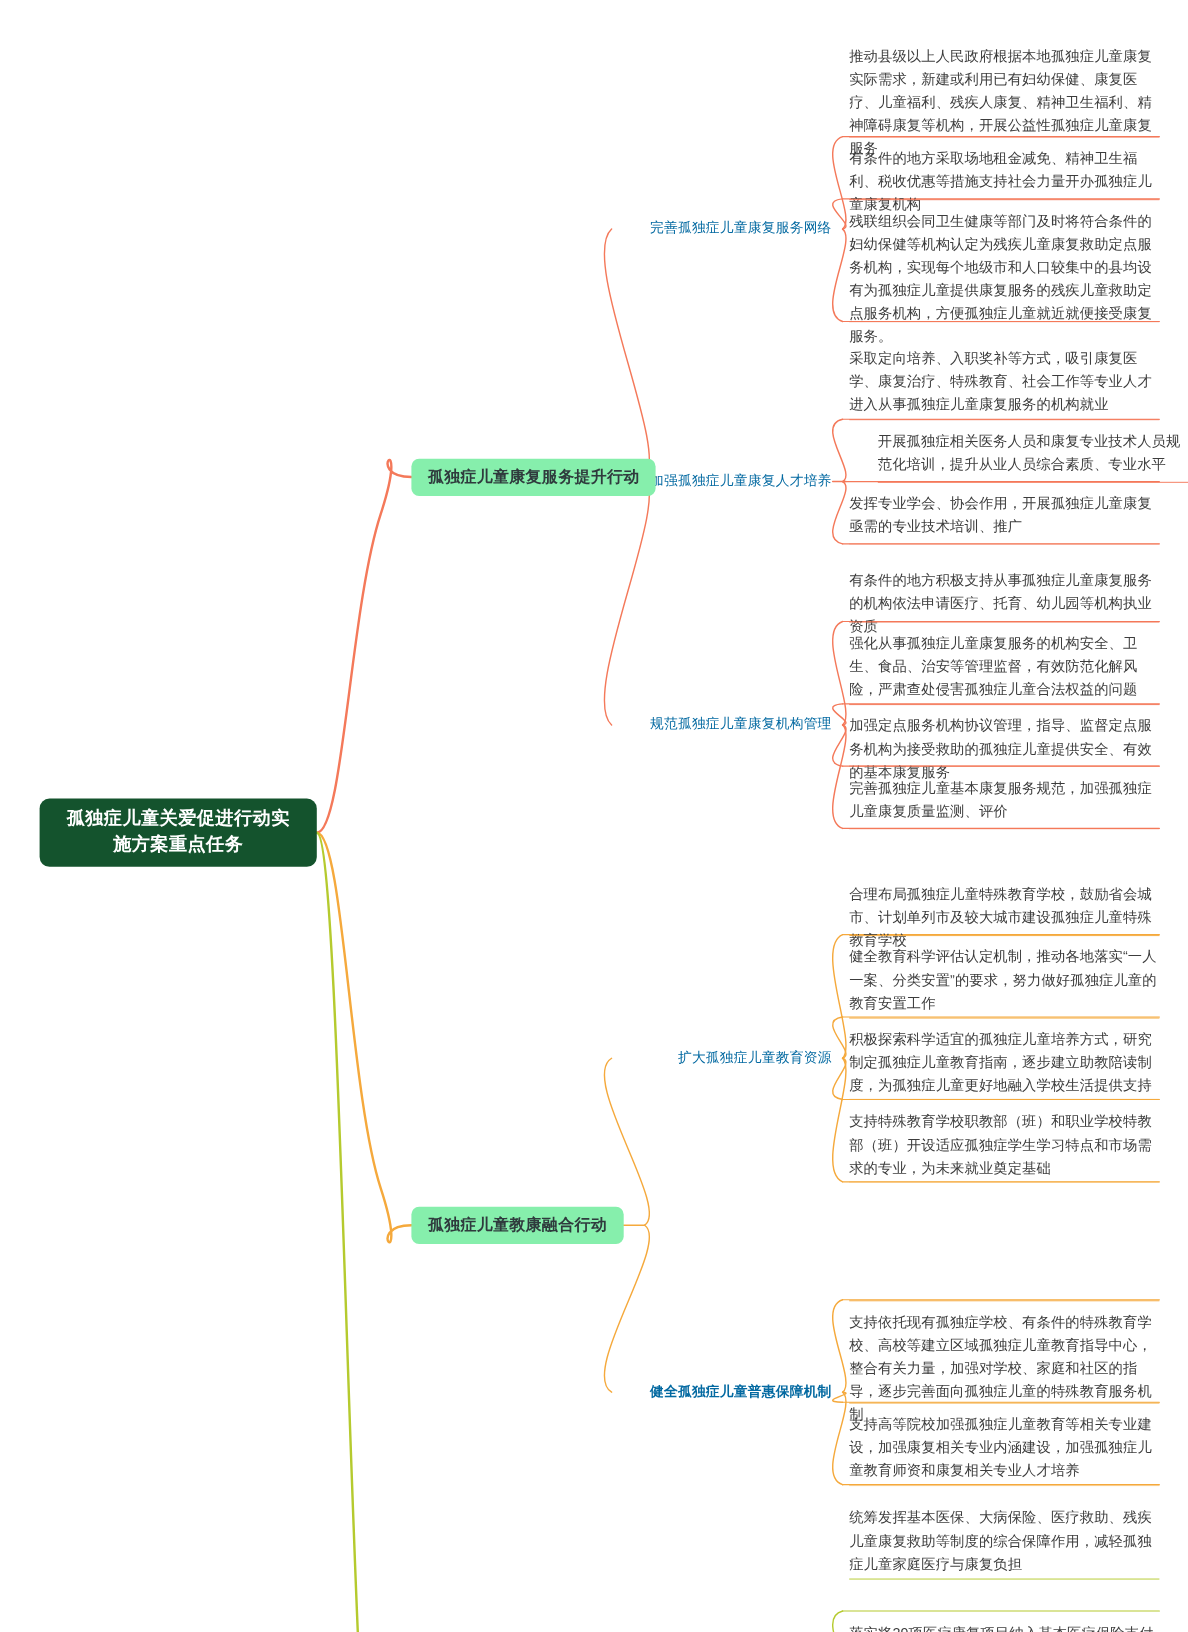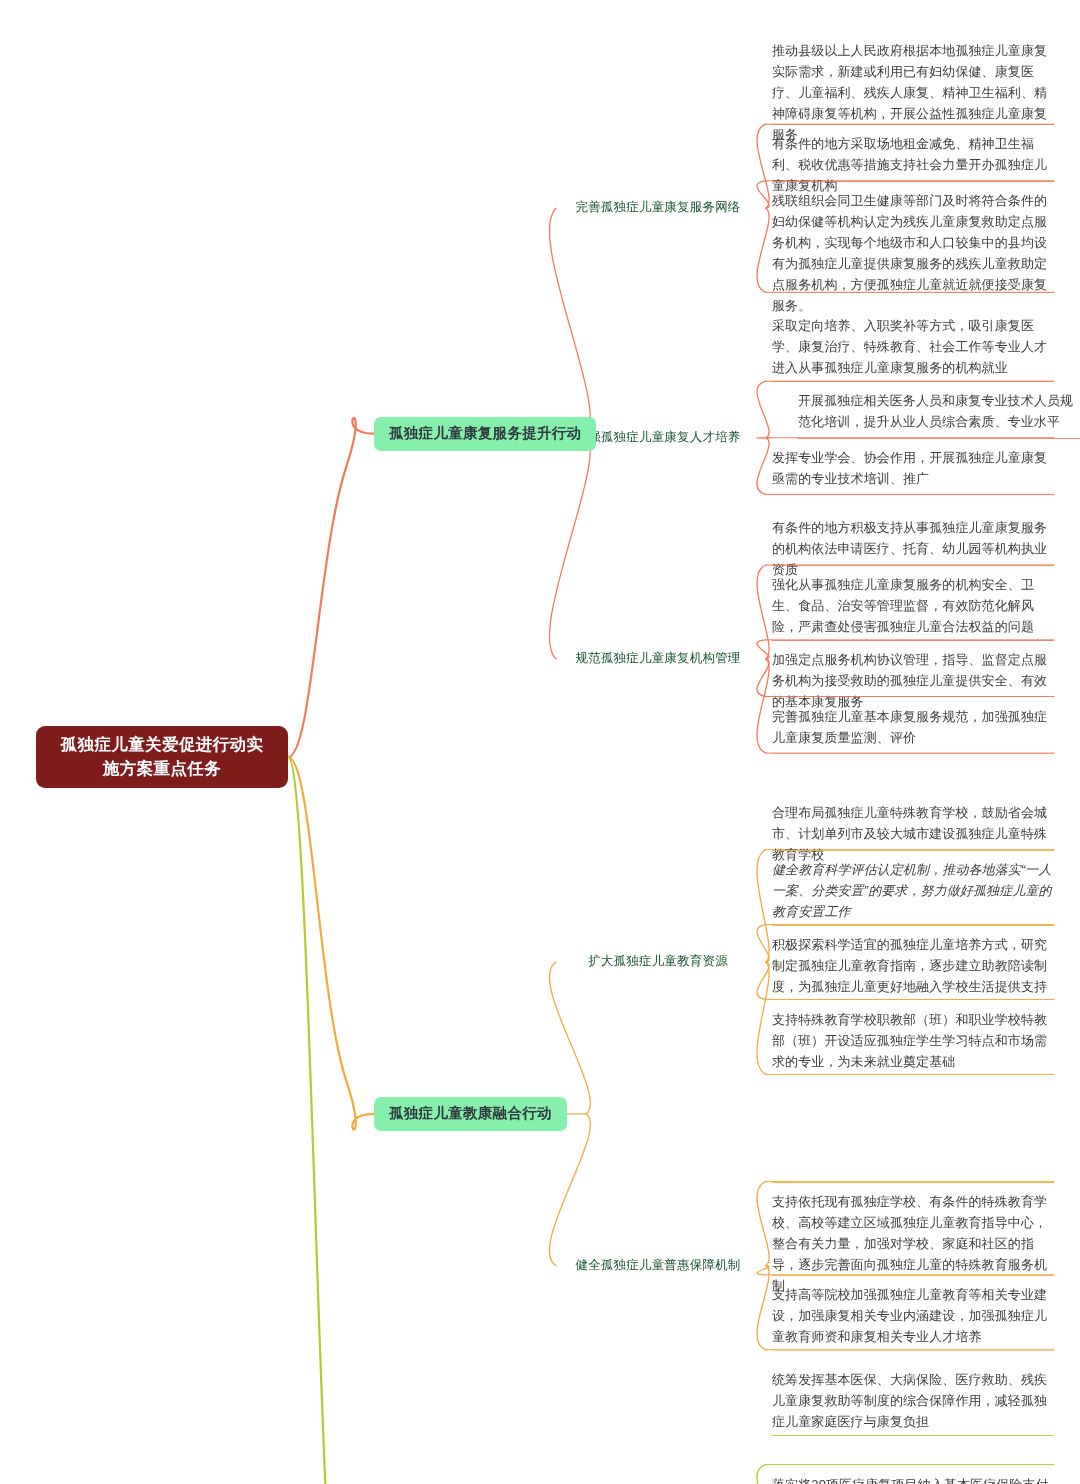"完善孤独症儿童康复服务网络" .sub-label { color: #14532d -> #0369a1; text-align: center -> right }
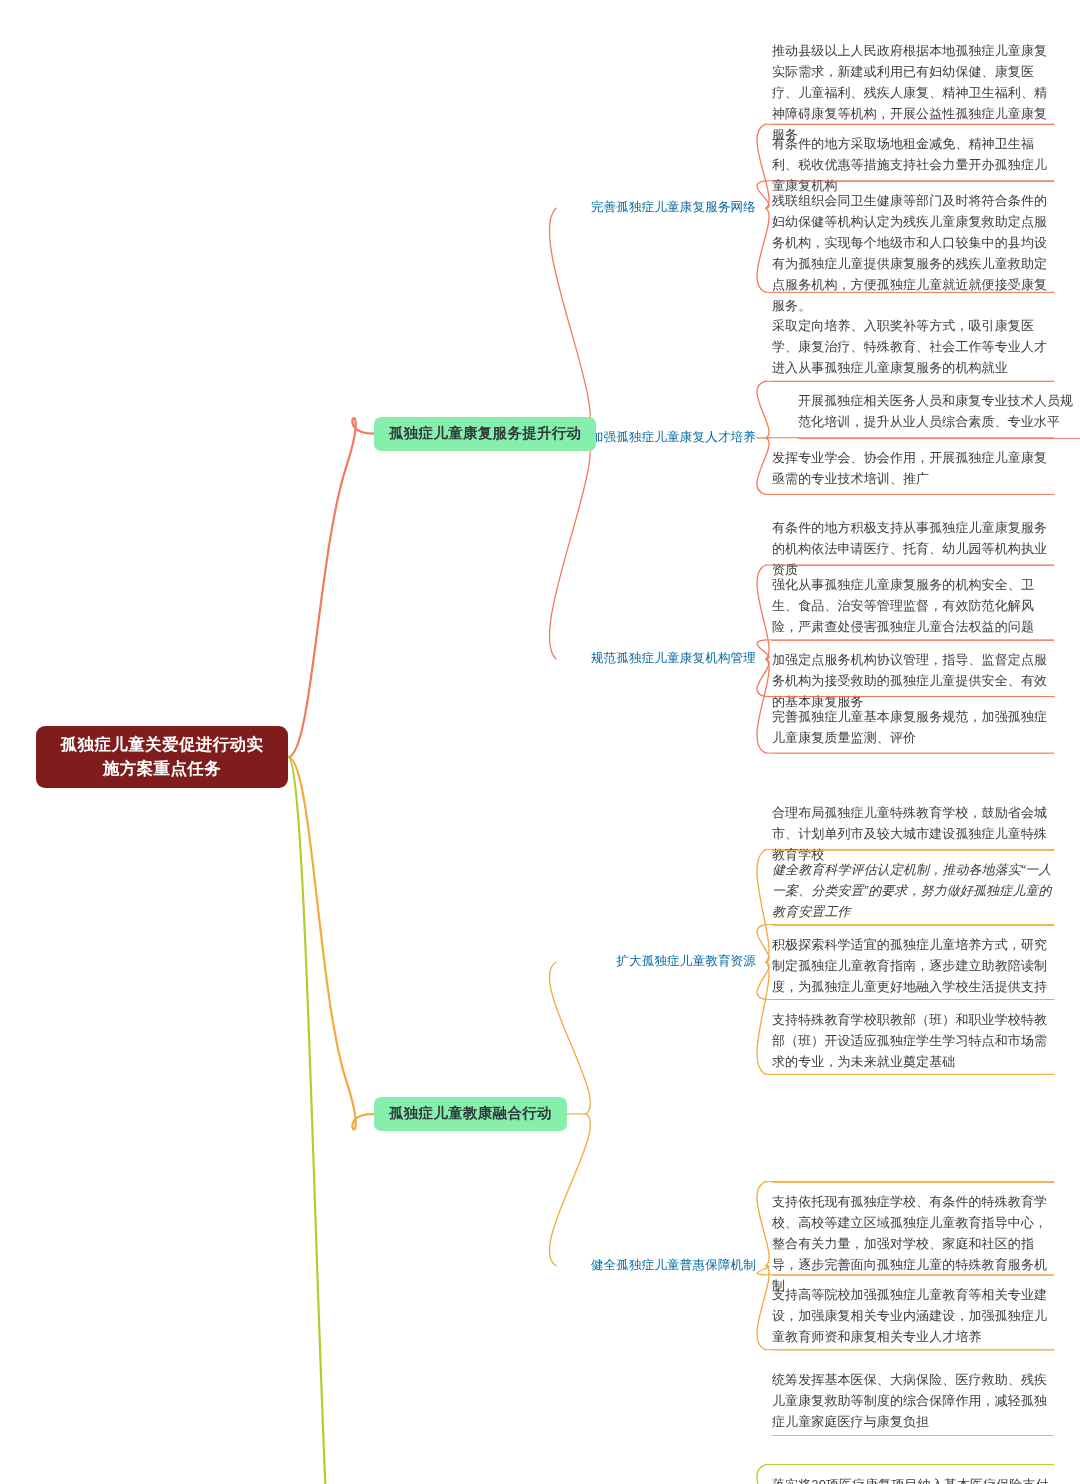"孤独症儿童关爱促进行动实" .root-node { background: #7f1d1d -> #14532d }
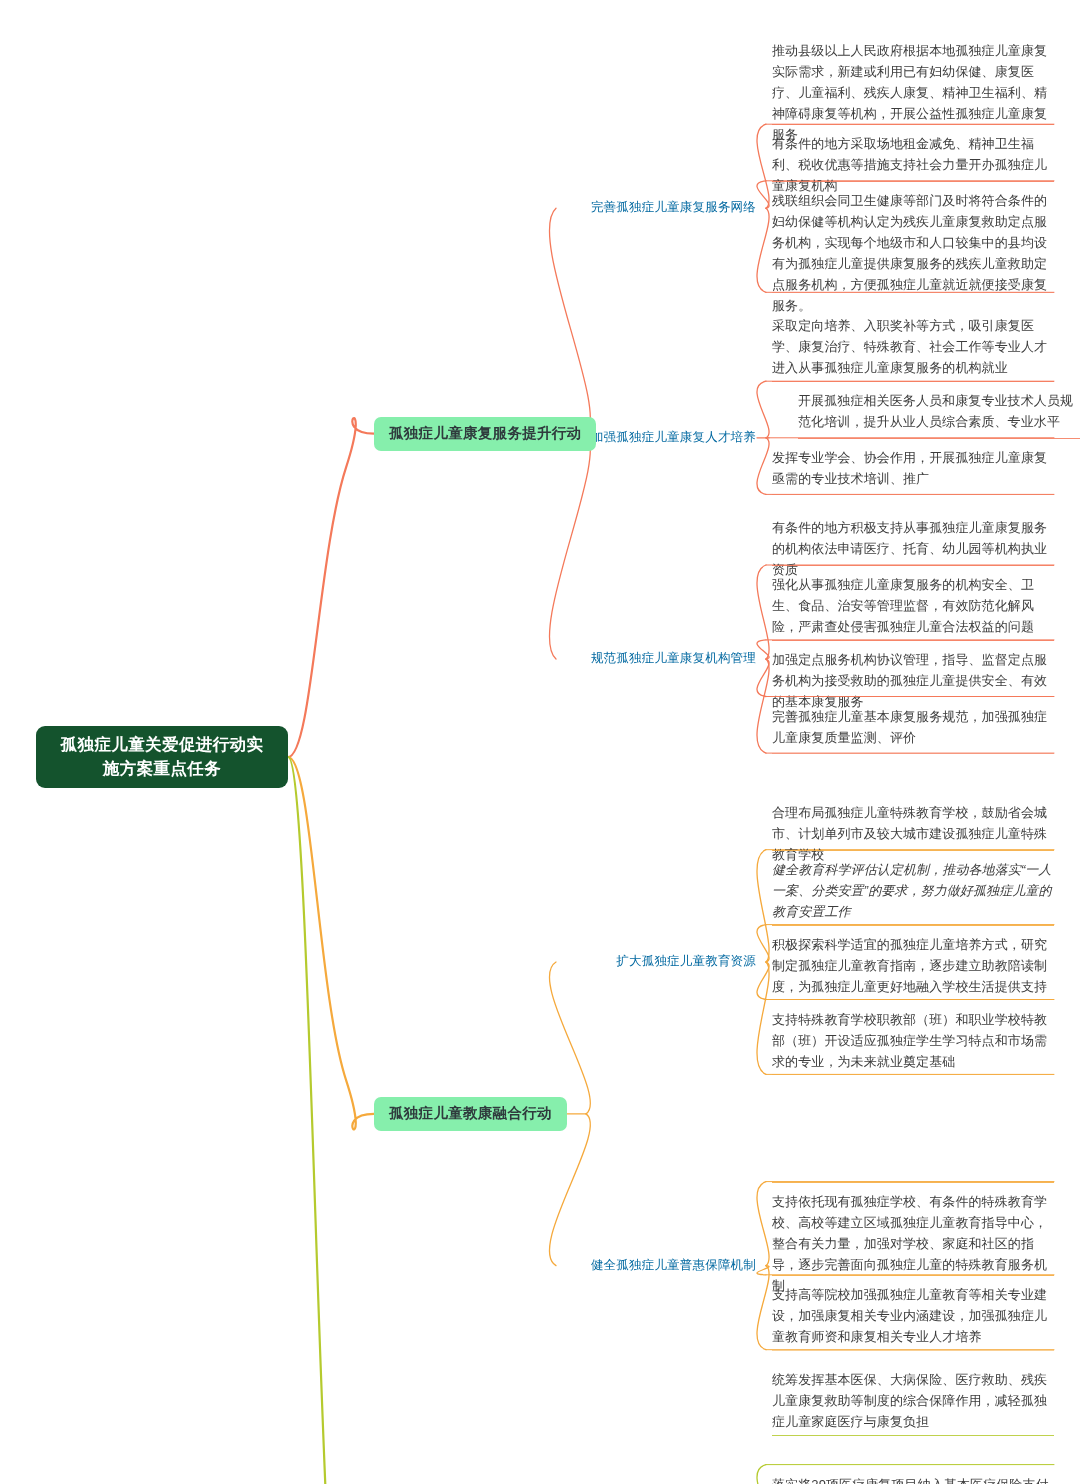"健全教育科学评估认定机制，推动各地落实“一人一案、分类安置”的要求，努力做好孤独" div.leaf { font-style: italic -> none }
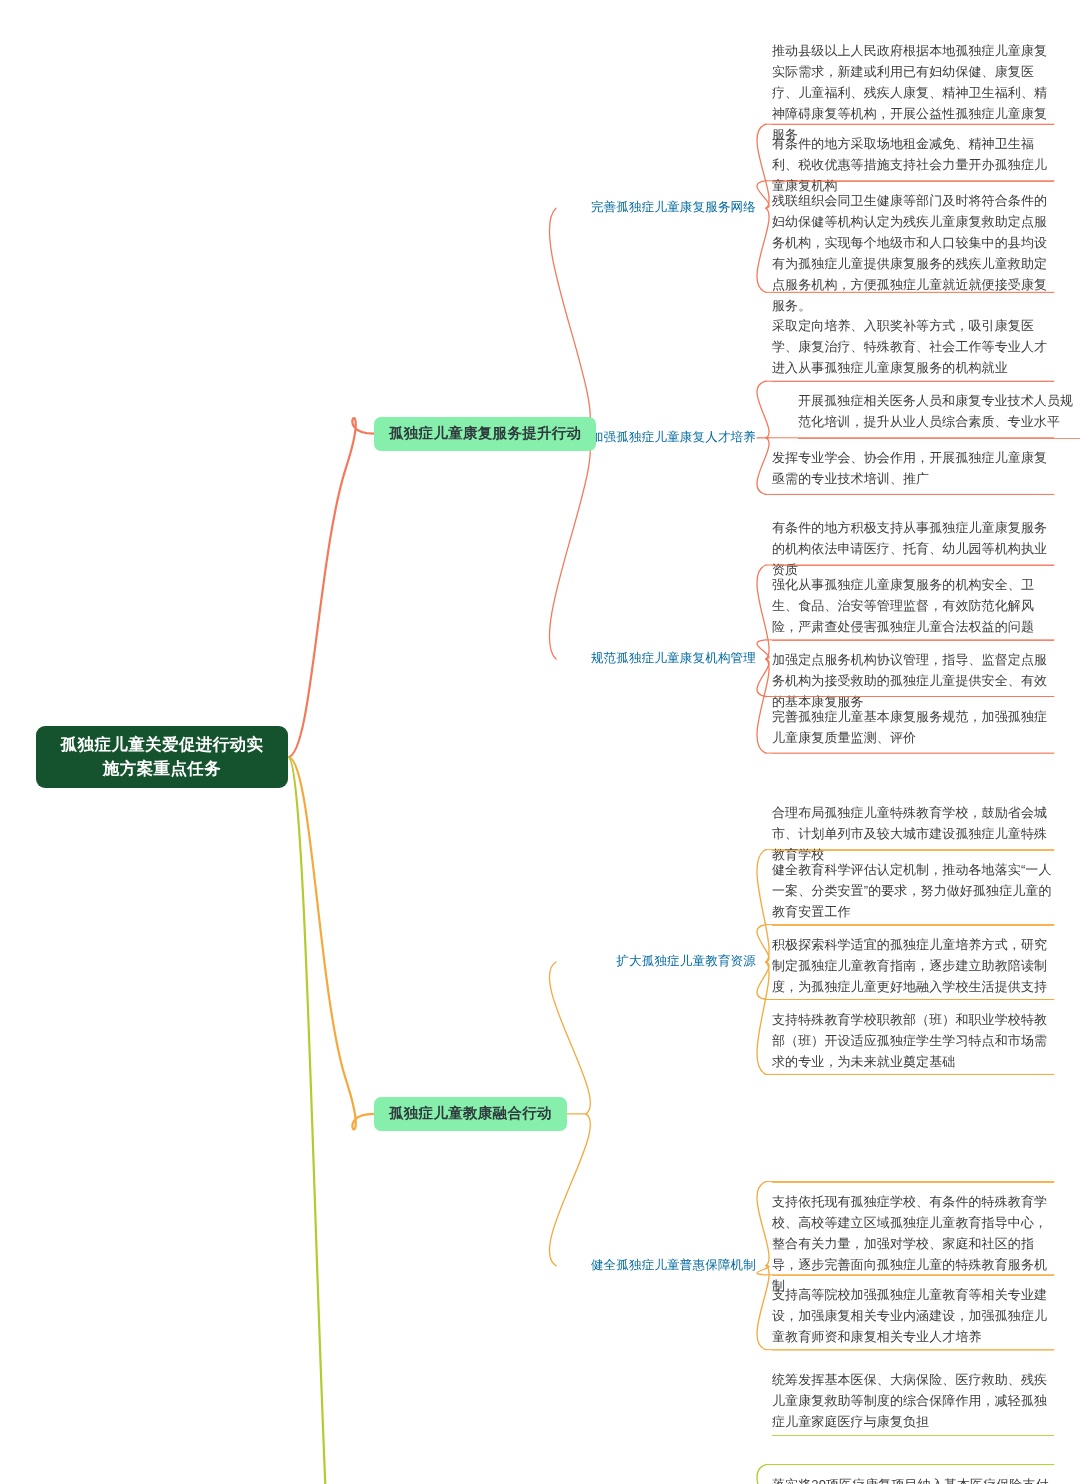"健全孤独症儿童普惠保障机制" div.sub-label { font-weight: none -> bold }
